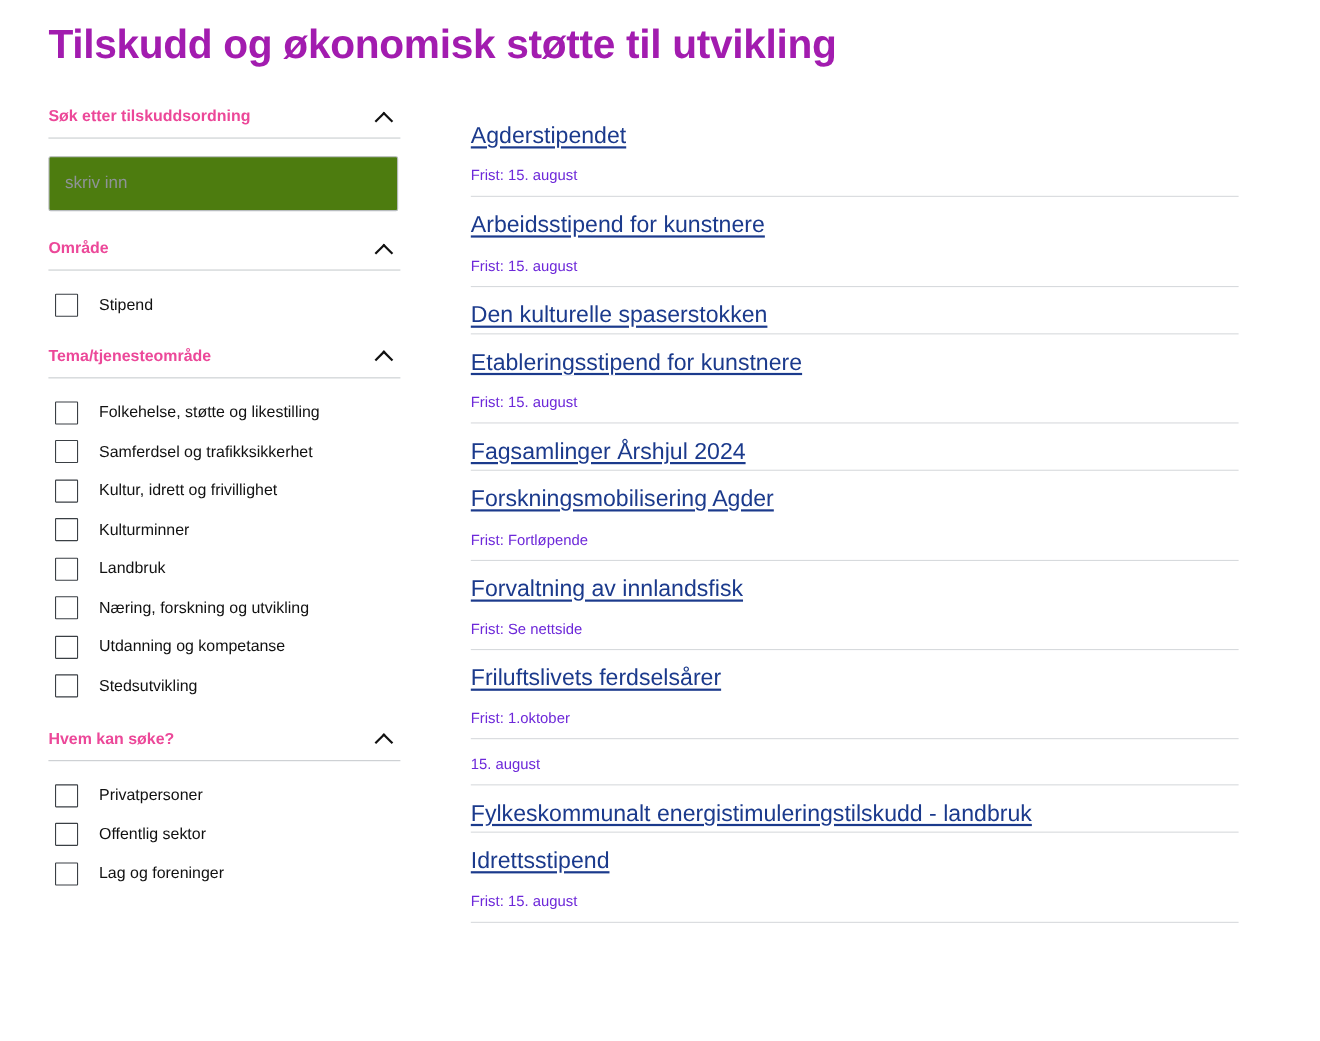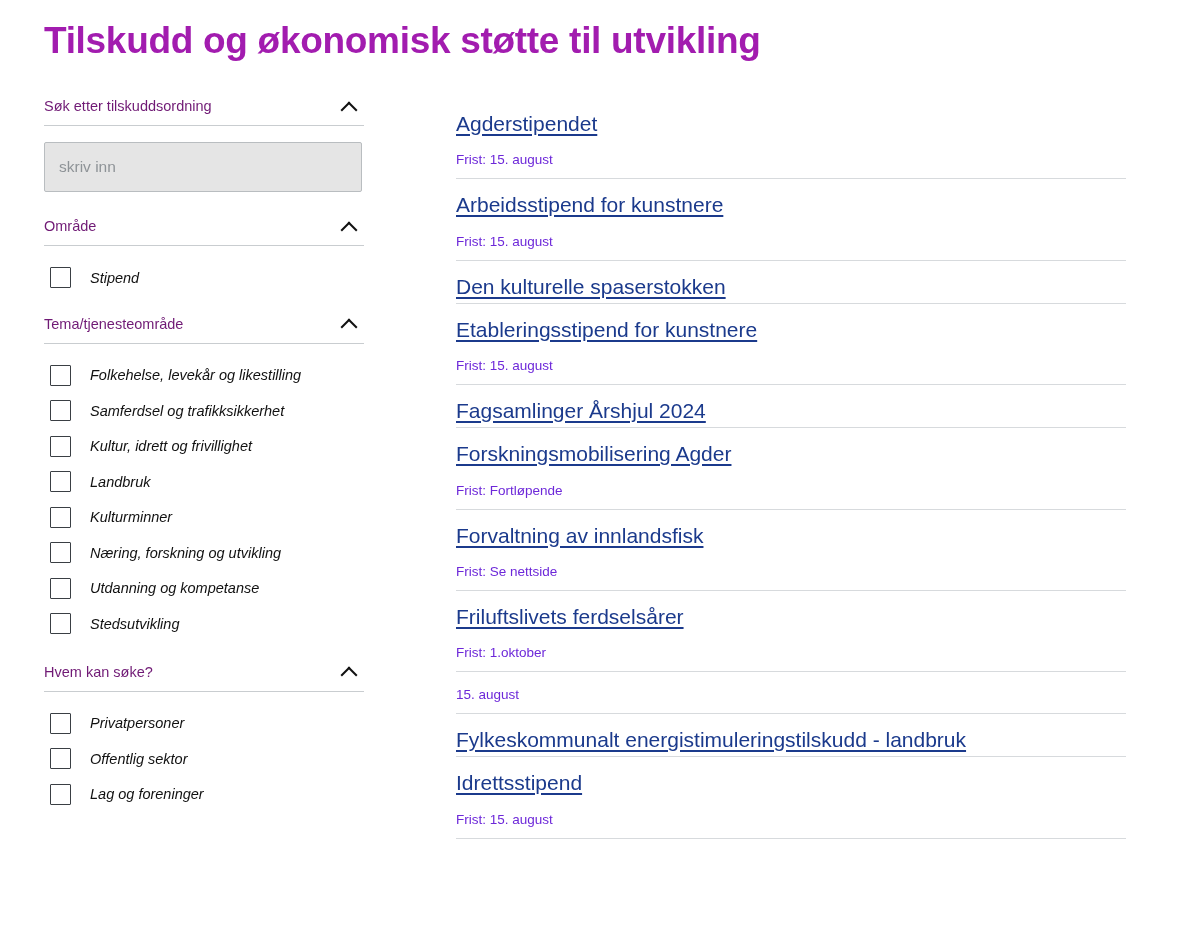"Søk etter tilskuddsordning" .filter-head .title { color: #701a75 -> #ec4899; font-weight: normal -> bold }
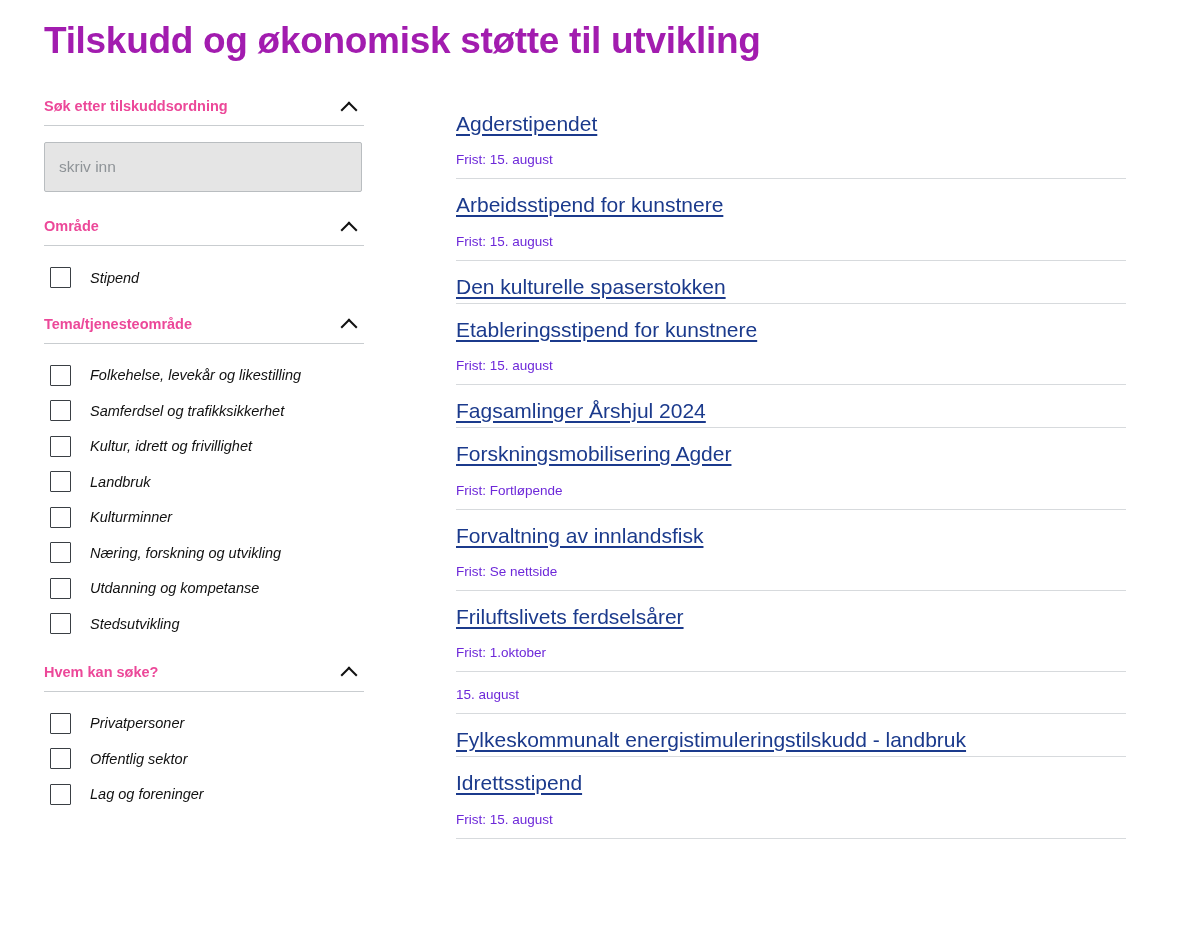"Agderstipendet" .results { margin-left: 92px -> 64px }
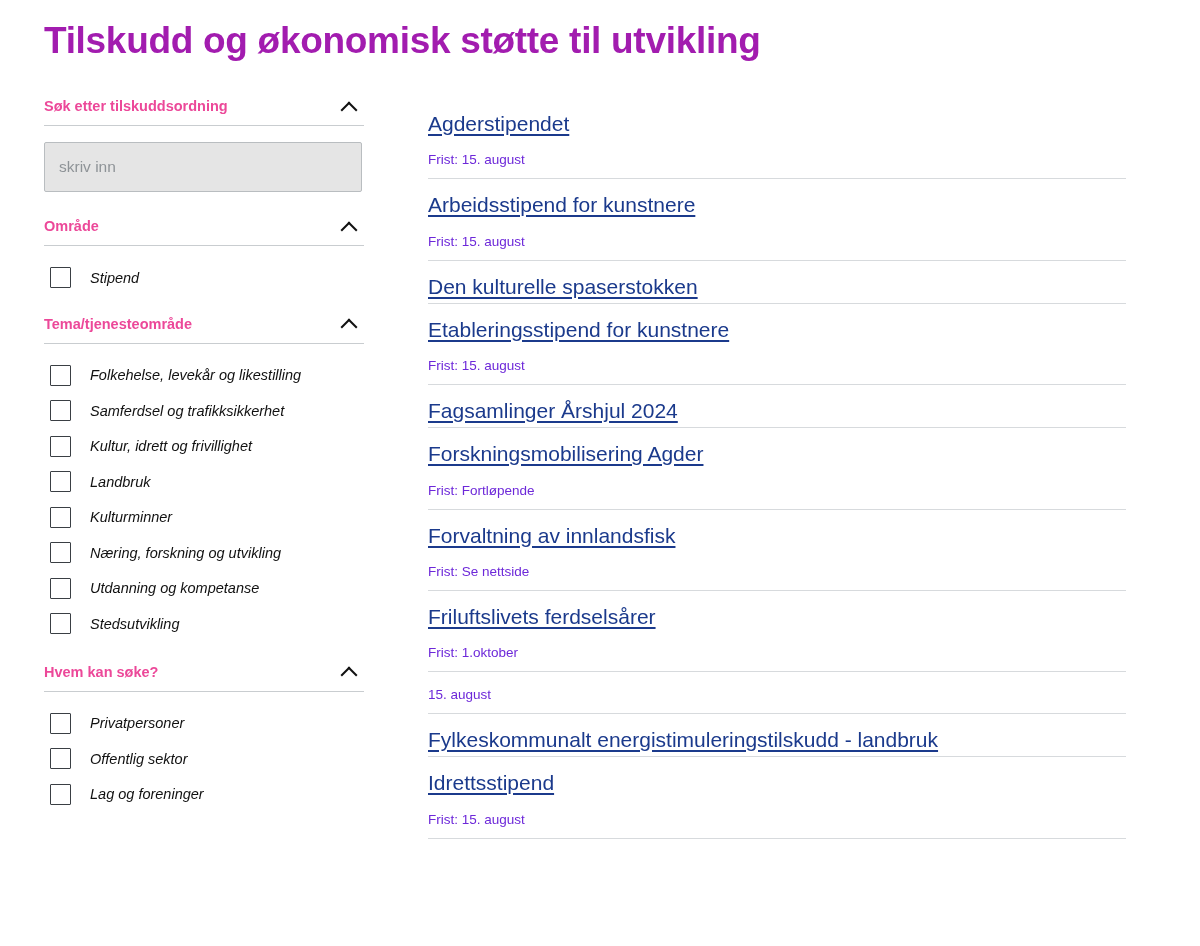"skriv inn" .search-input { background: #e5e5e5 -> #4d7c0f }
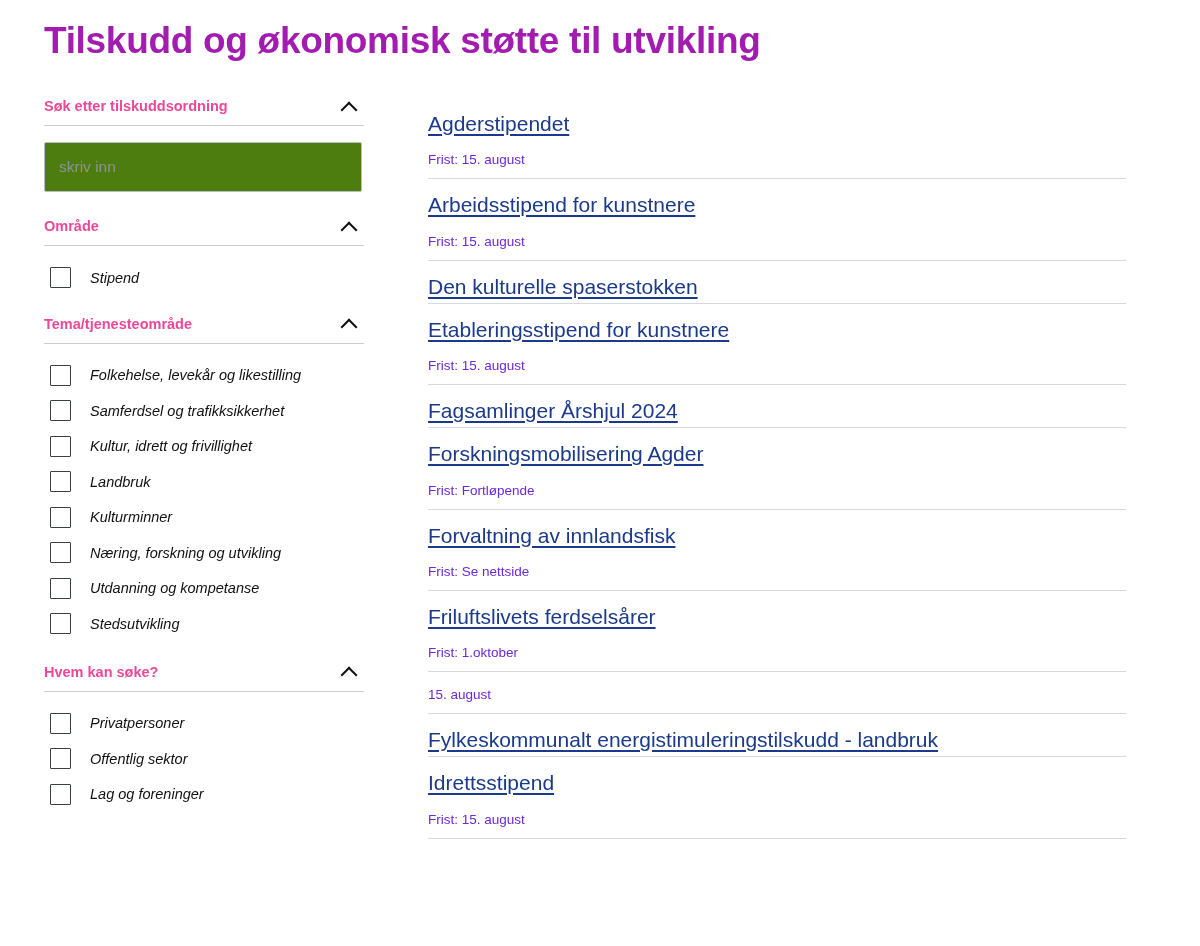"Stipend" .cb-label { font-style: italic -> none }
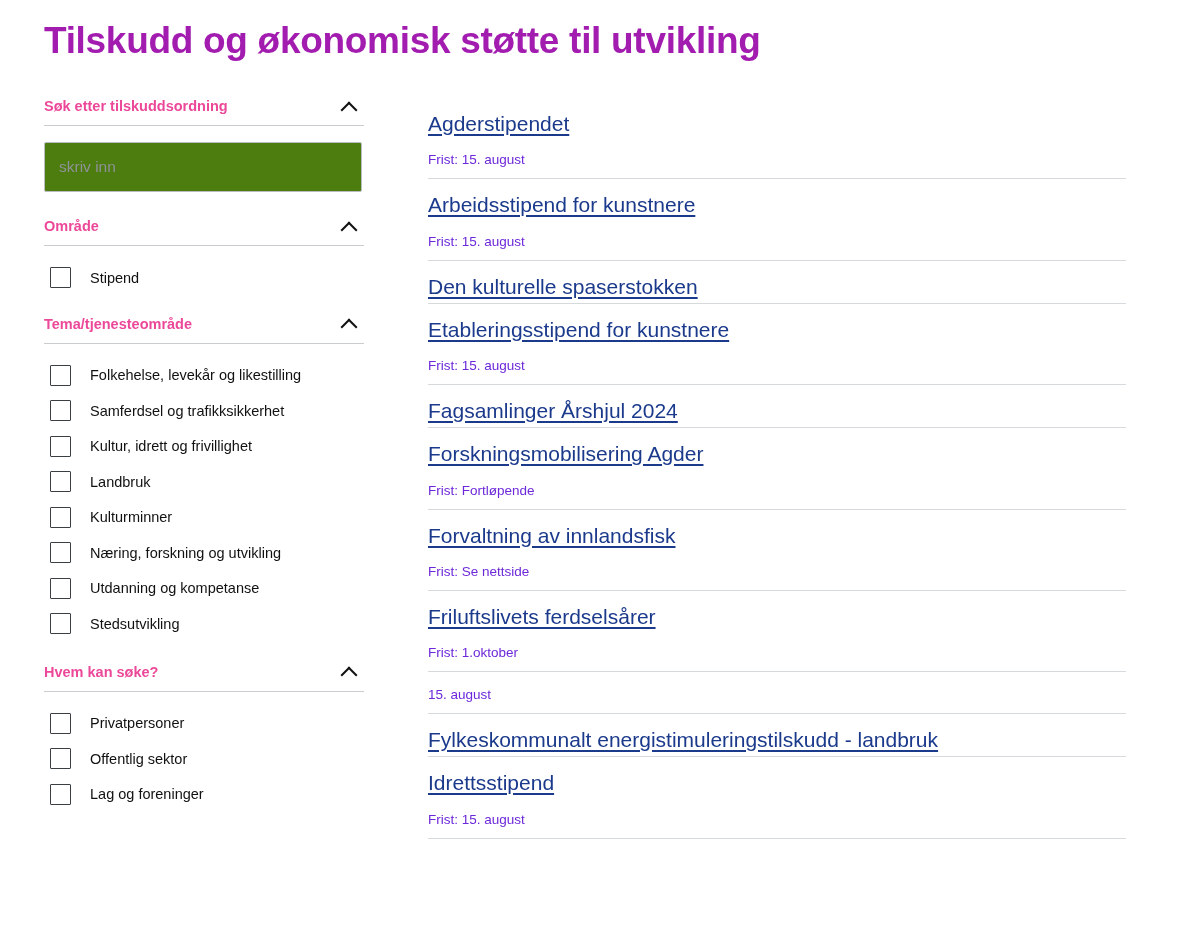"Folkehelse, levekår og likestilling" span.cb-label { text: levekår -> støtte }
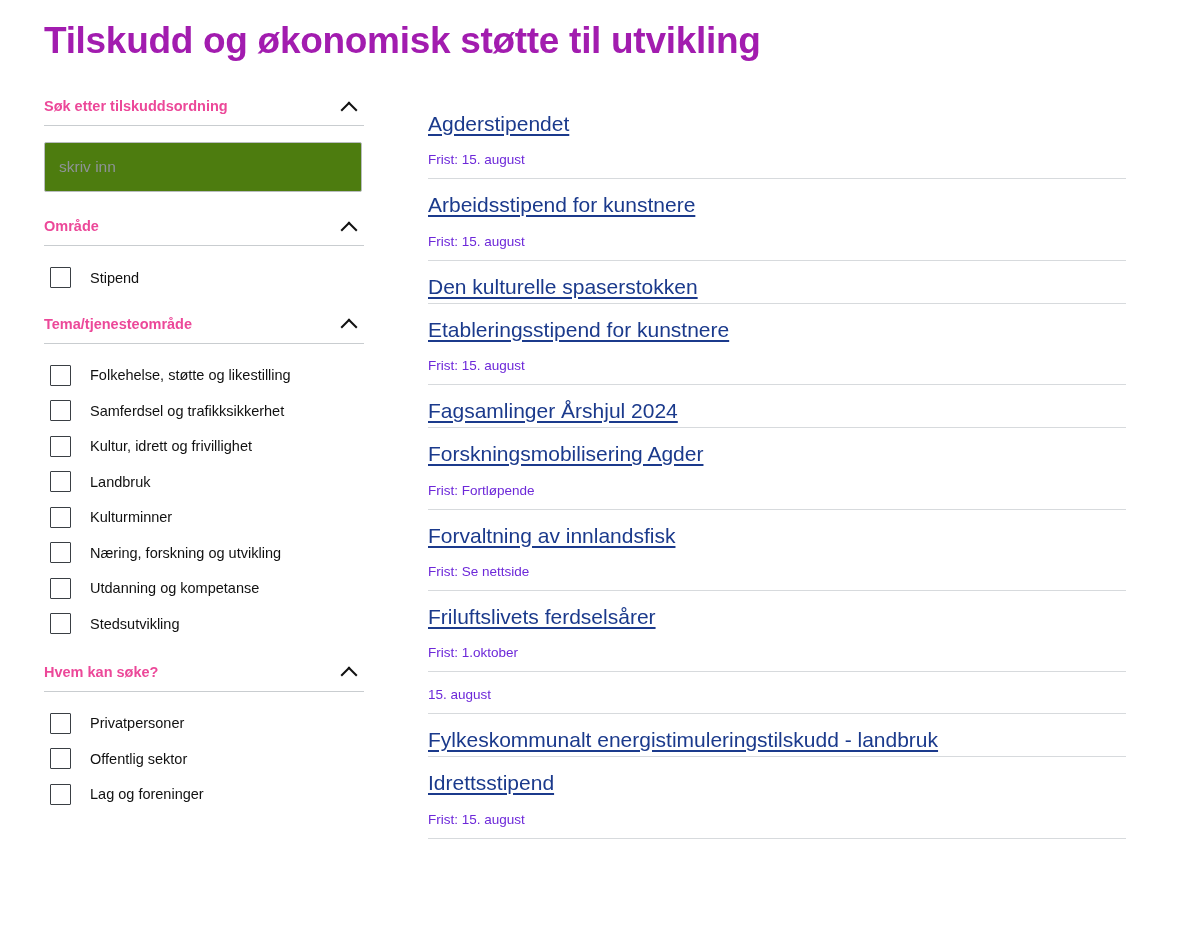"Landbruk" div.checkbox-row { order: before "Kulturminner" -> after "Kulturminner" }
